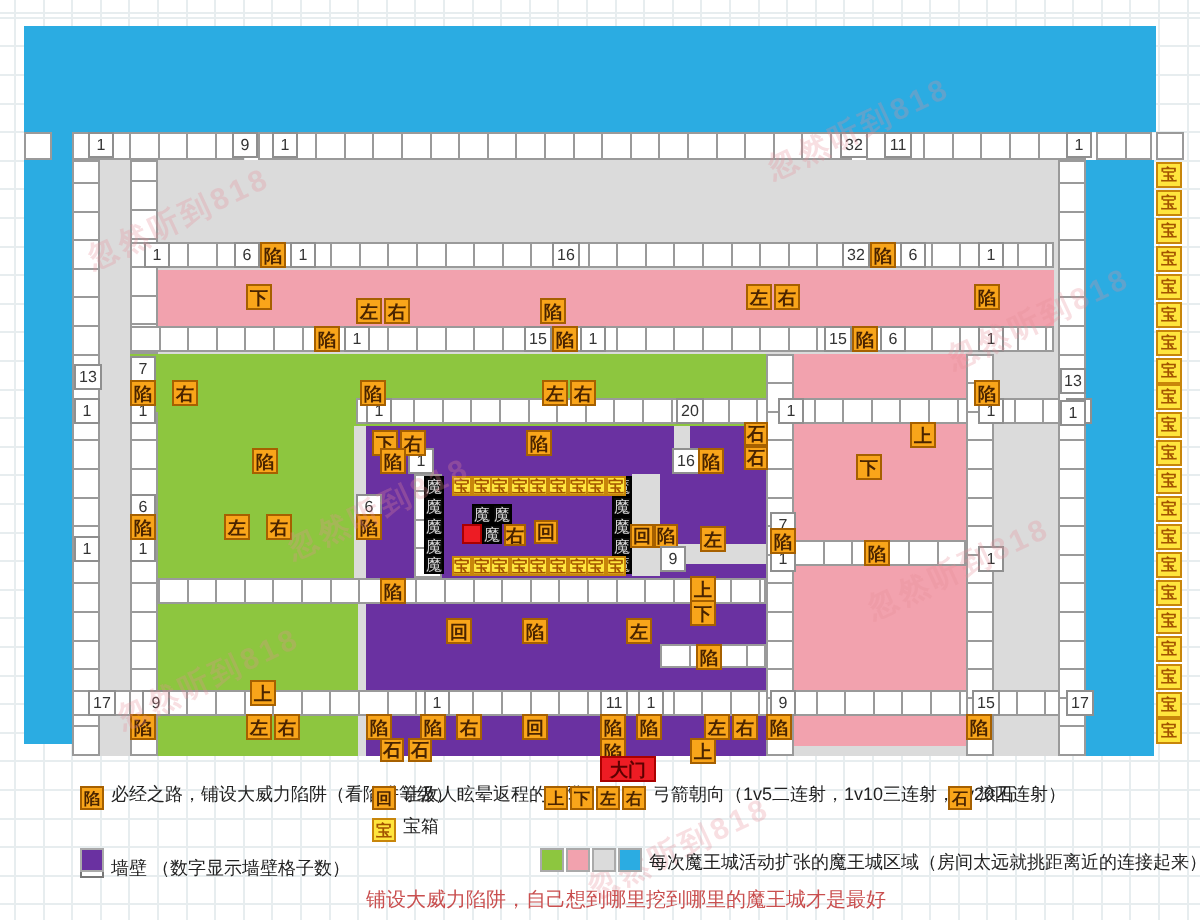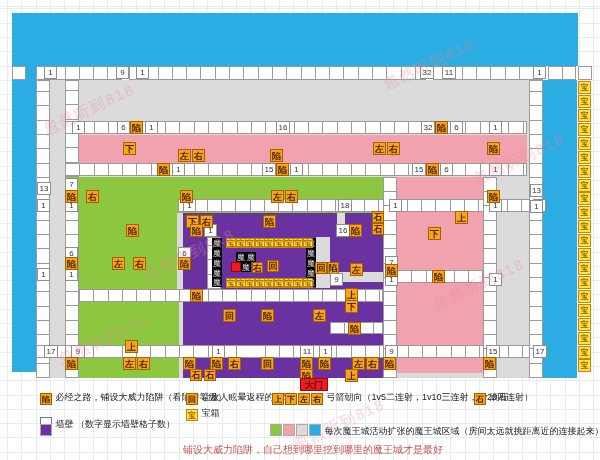"18" div.t { text: 18 -> 20 }
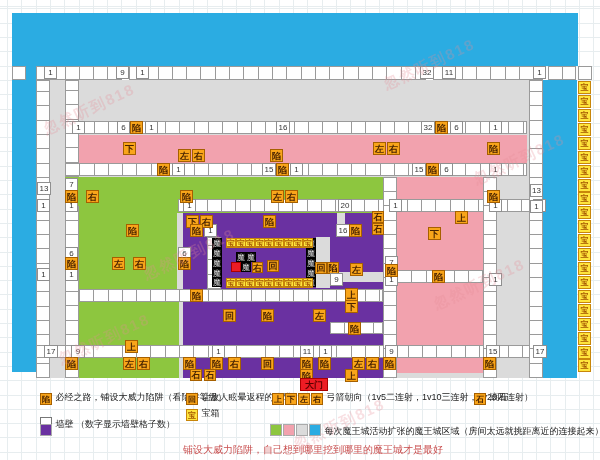"墙壁 （数字显示墙壁格子数）" div.lg-item { top: 417px -> 427px }
